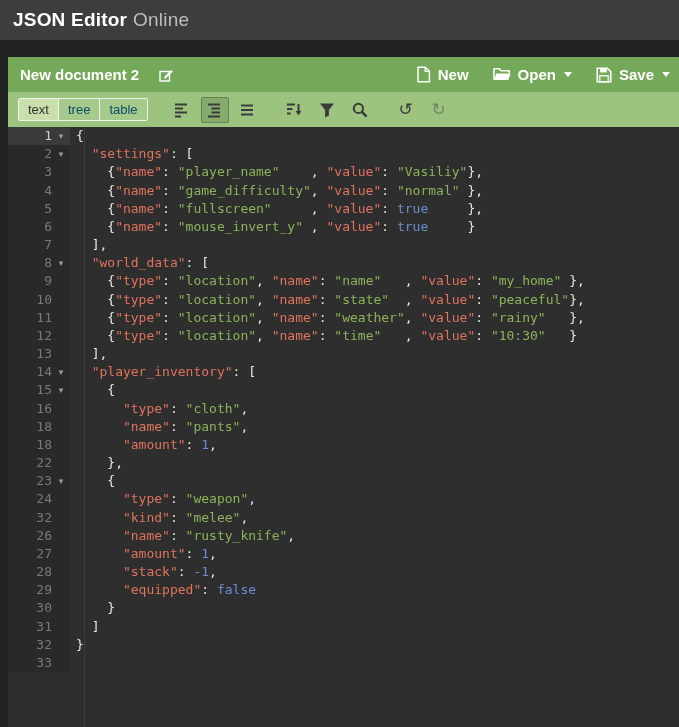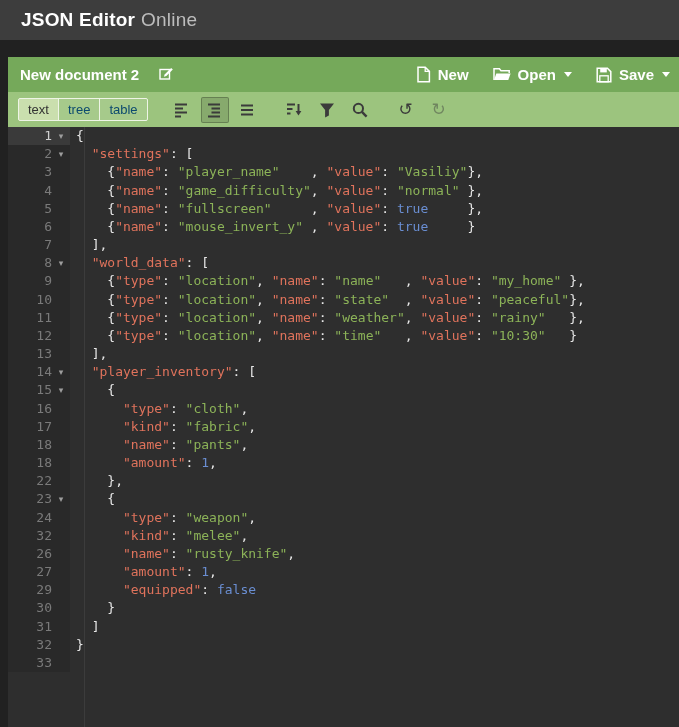"JSON Editor Online" .app-header { padding: 0 21px -> 0 13px }
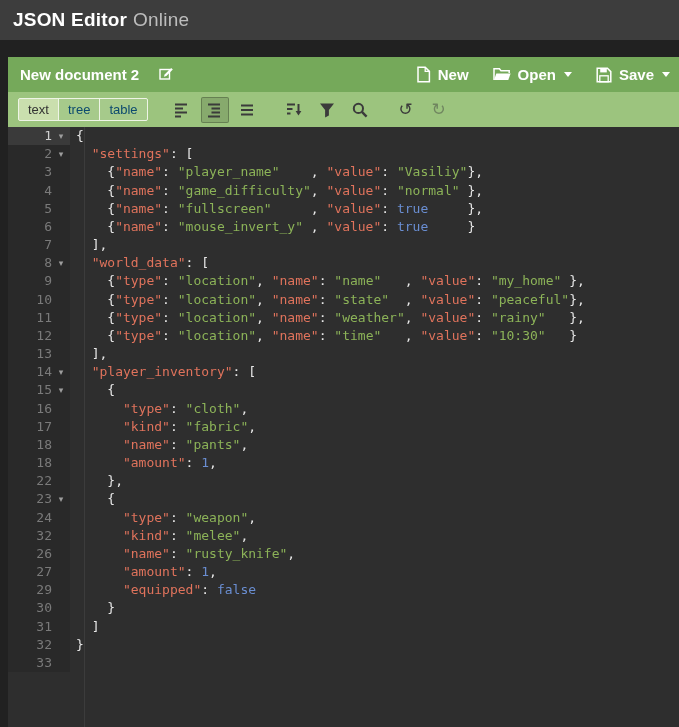"New document 2" .doc-name { align-items: flex-start -> center }
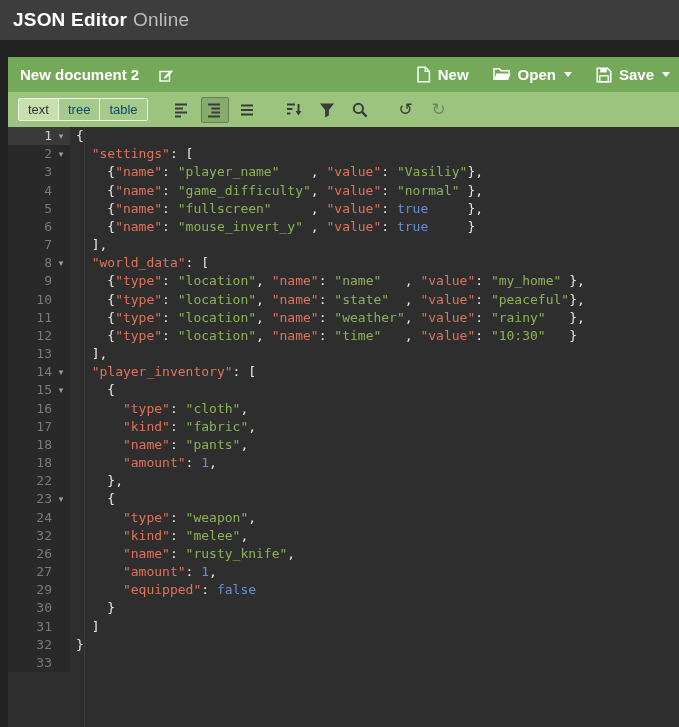"17" div.line { html: <div><span><span>17</span><span></span></span><span><span> </span><span>"kind"</span><span>: </span><span>"fabric"</span><span>,</span></span></div> -> none }
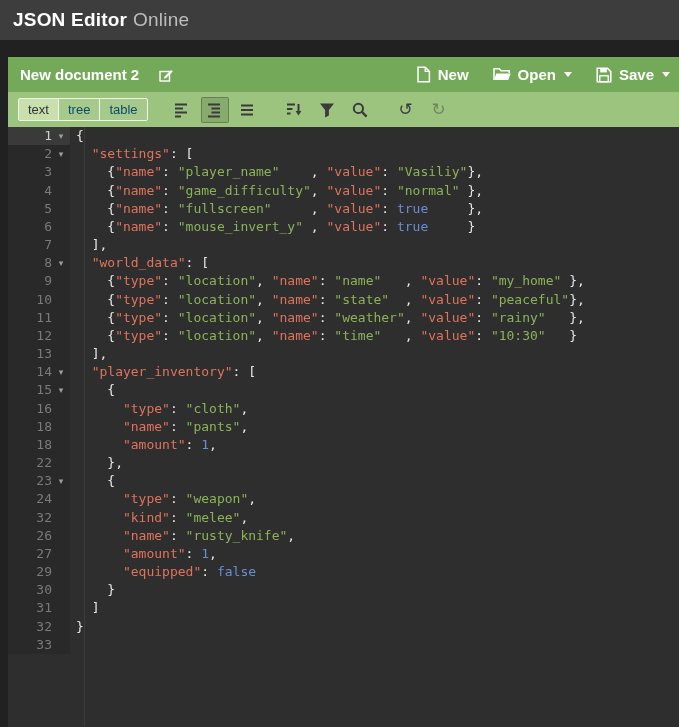"28" div.line { html: none -> <div><span><span>28</span><span></span></span><span><span> </span><span>"stack"</span><span>: </span><span>-1</span><span>,</span></span></div> }
